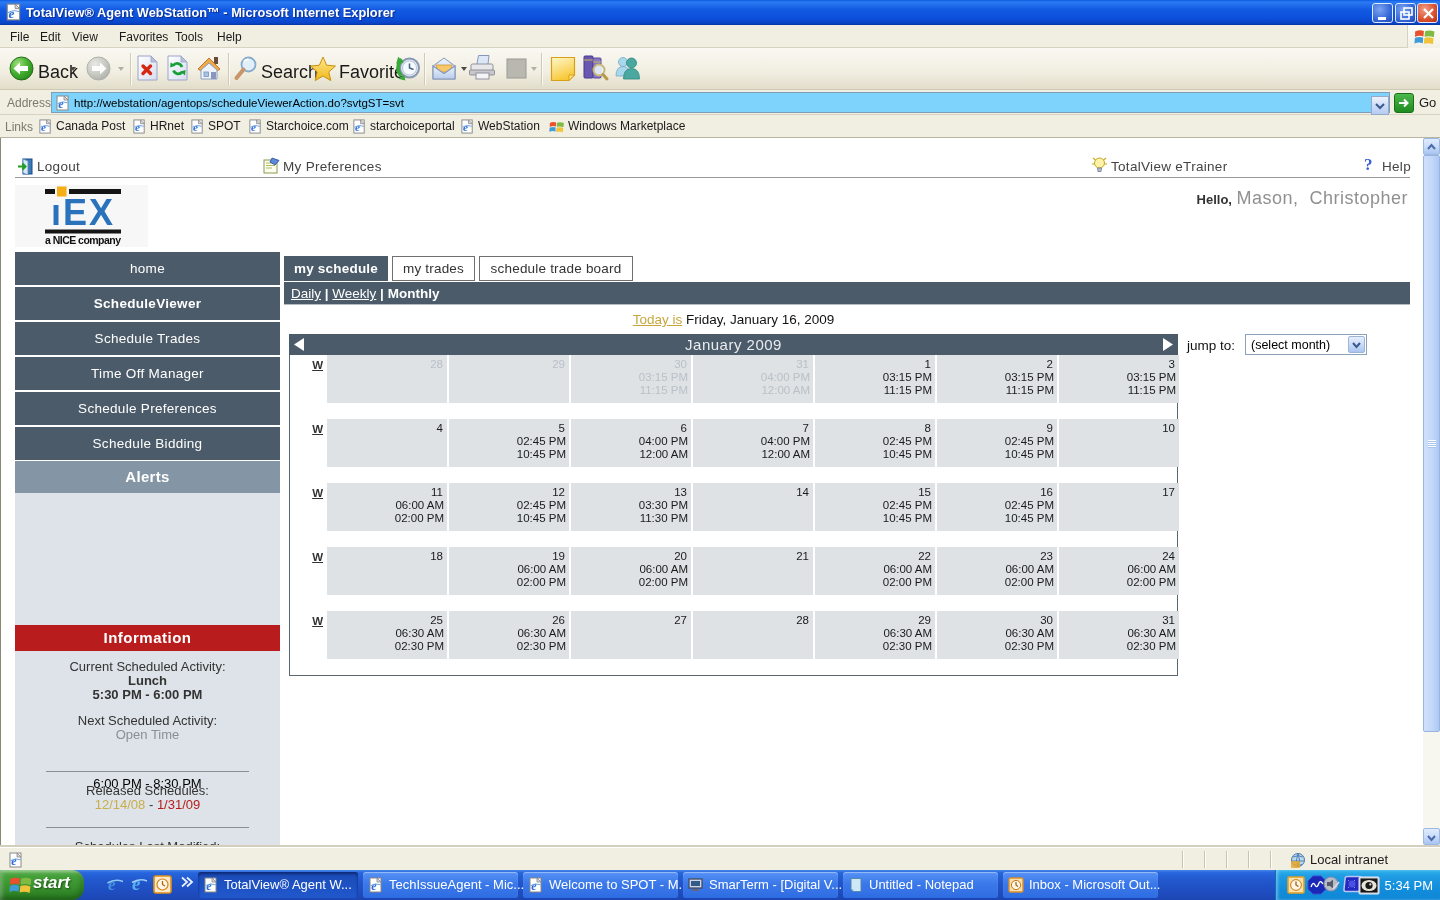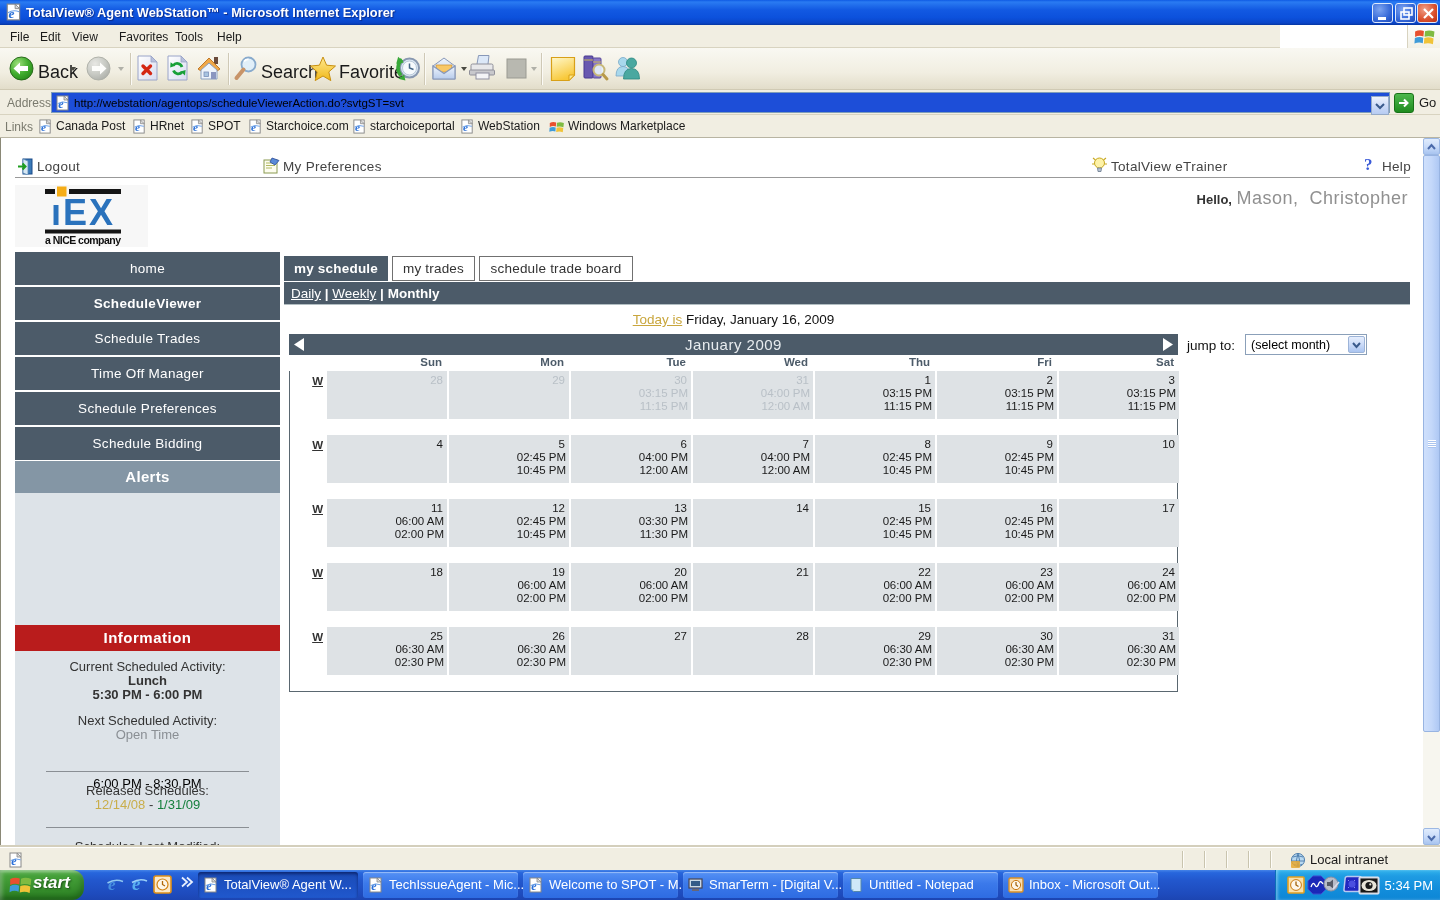"File" #menubar { width: 1280px -> 1440px }
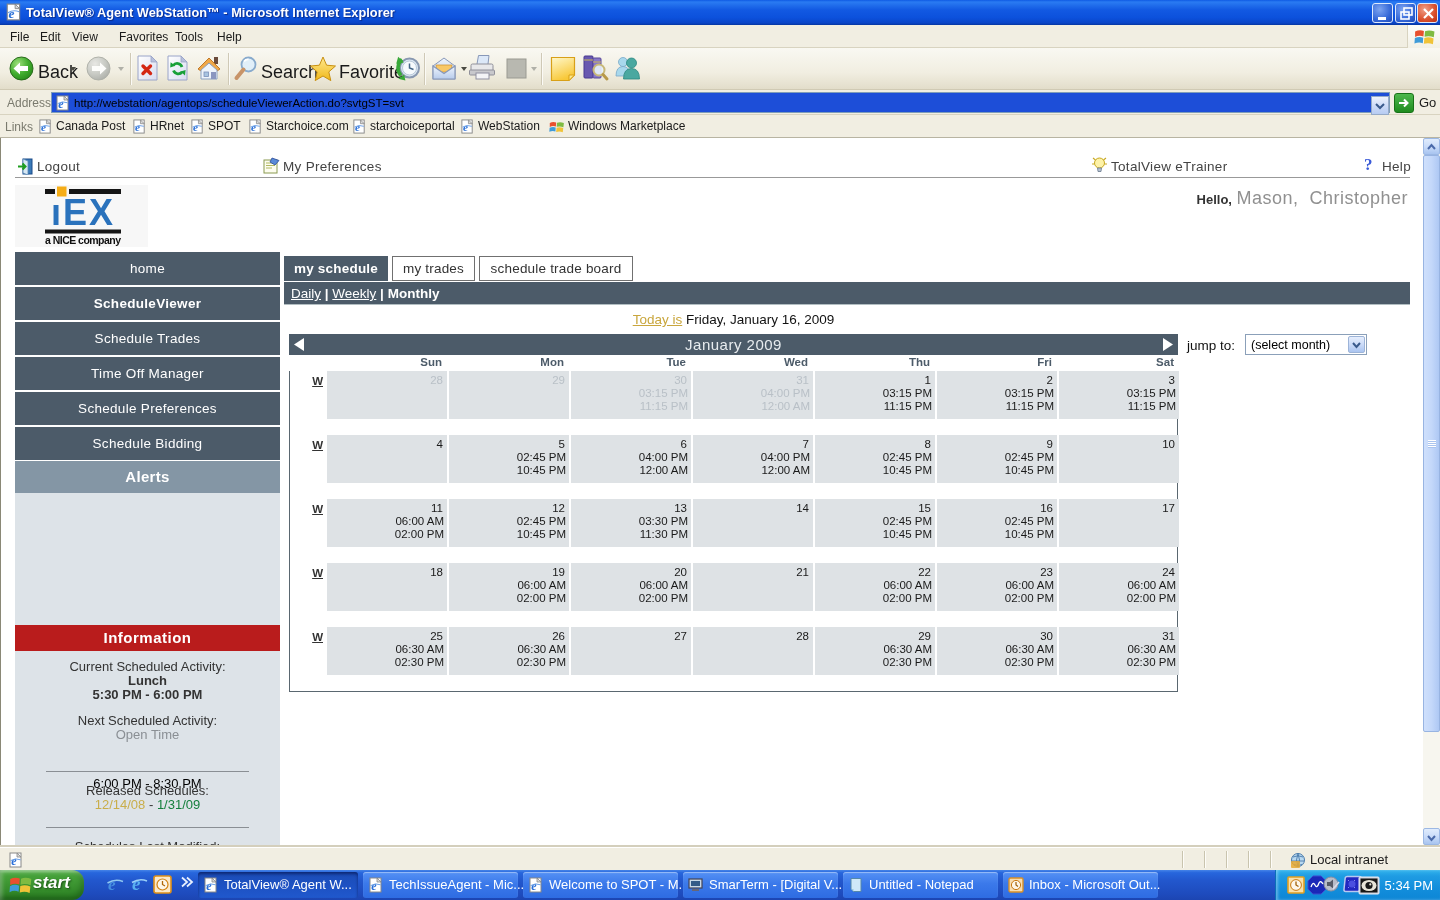"http://webstation/agentops/scheduleViewe" #addrfield { background: #1d4ed8 -> #7dd3fc }
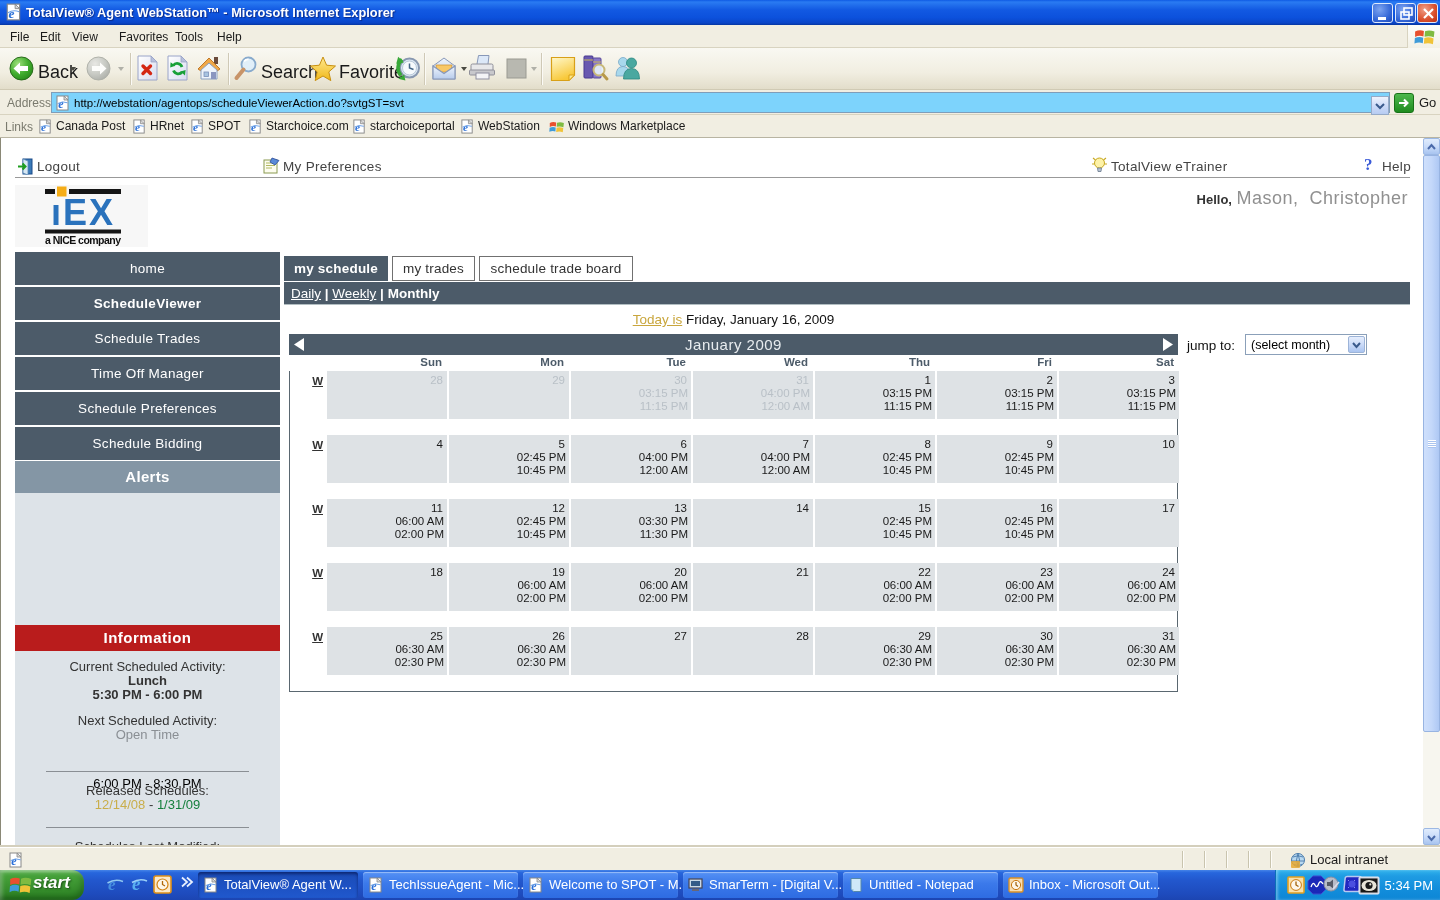"Sun" div { html: <div> <div>Sun</div> <div>Mon</div> <div>Tue</div> <div>Wed</div> <div>Thu</div> <div>Fri</div> <div>Sat</div> </div> -> none }
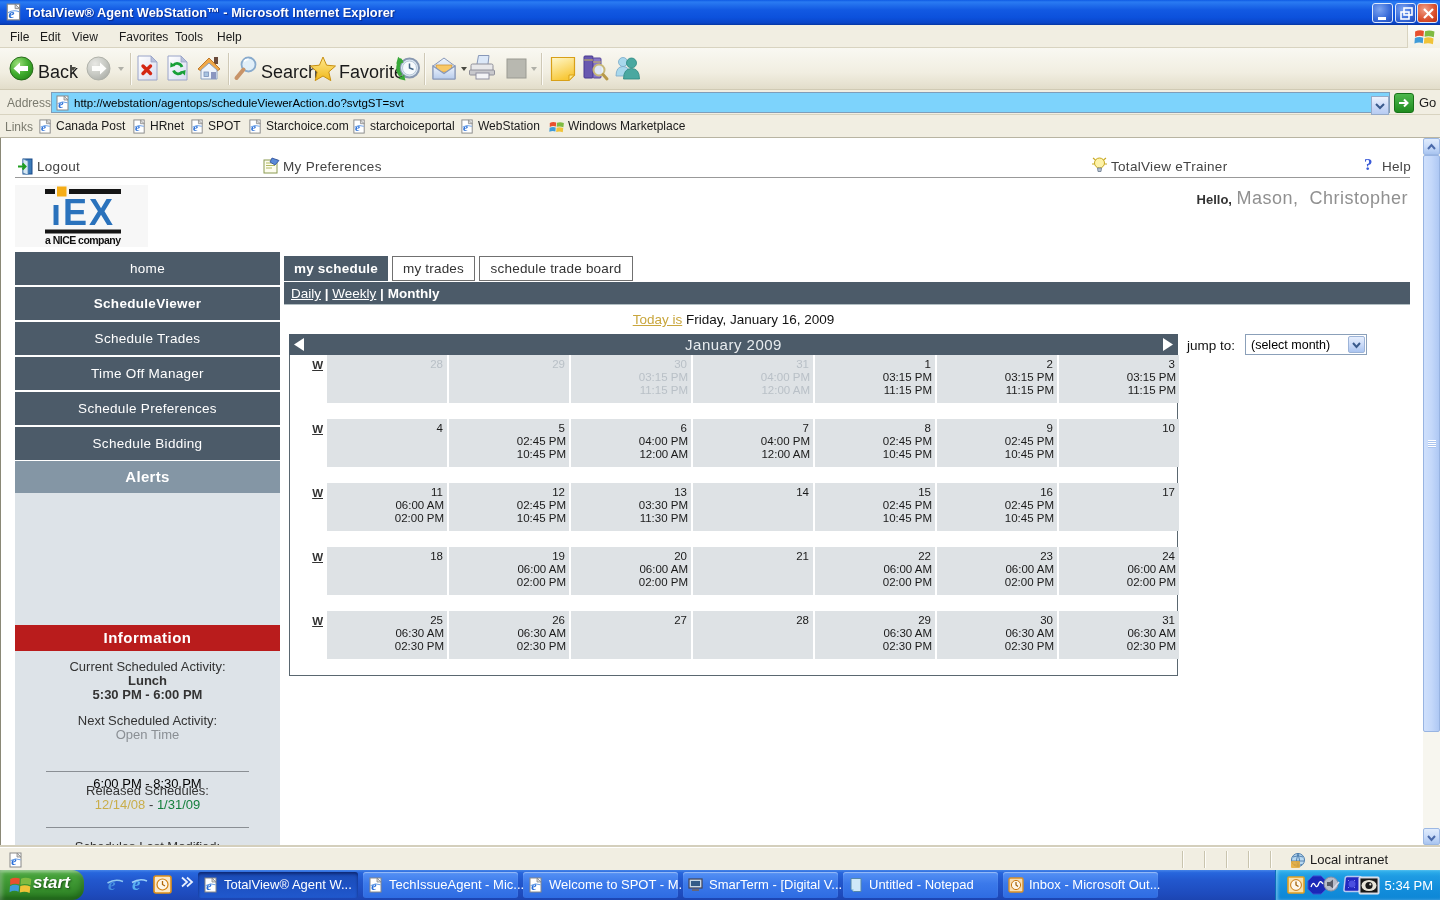"1/31/09" span { color: #15803d -> #b91c1c }
